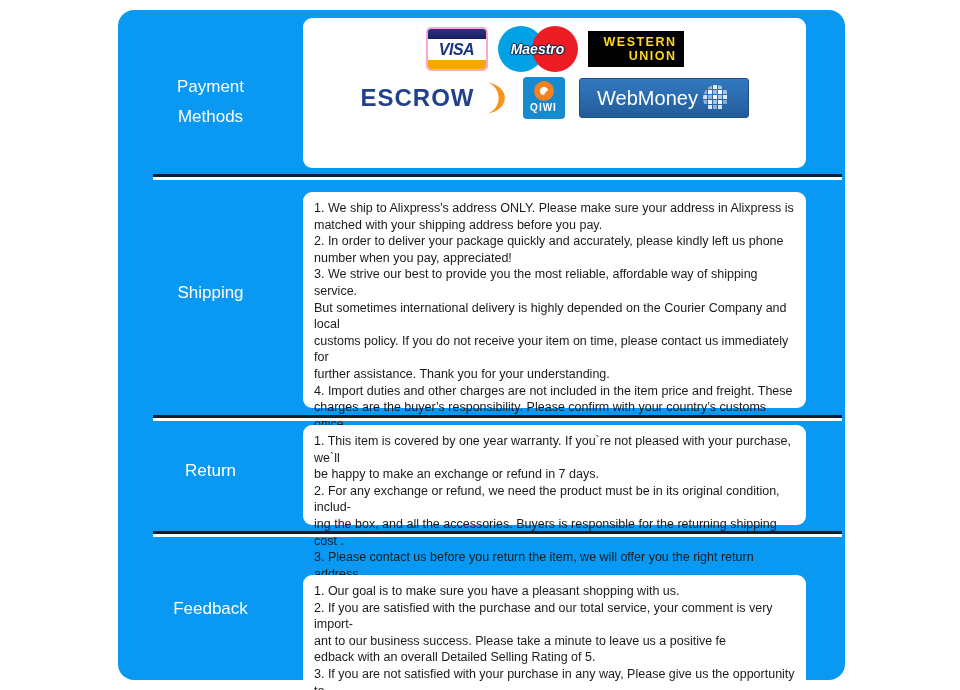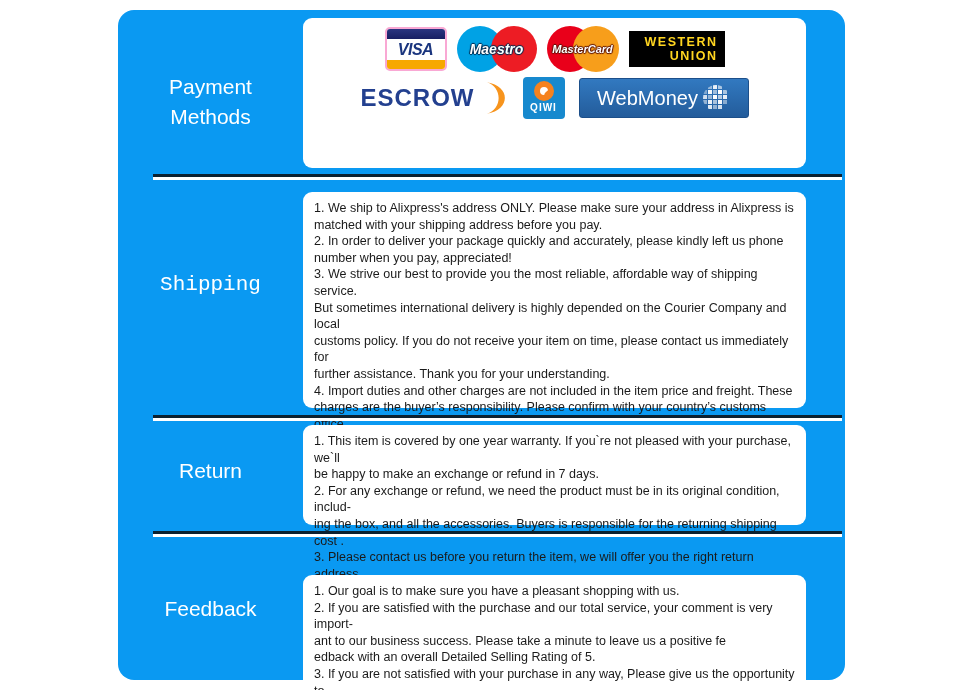"MasterCard" div.mastercard { html: <div> <span></span> <span></span> <span>MasterCard</span> </div> -> none }
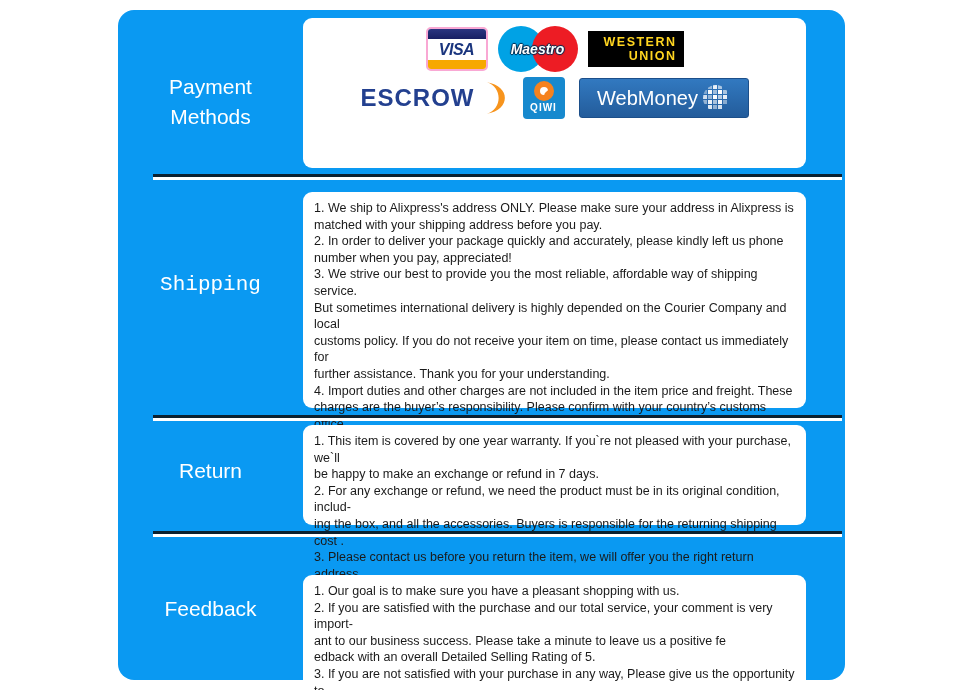"Payment" .side-label { font-size: 21px -> 17px }
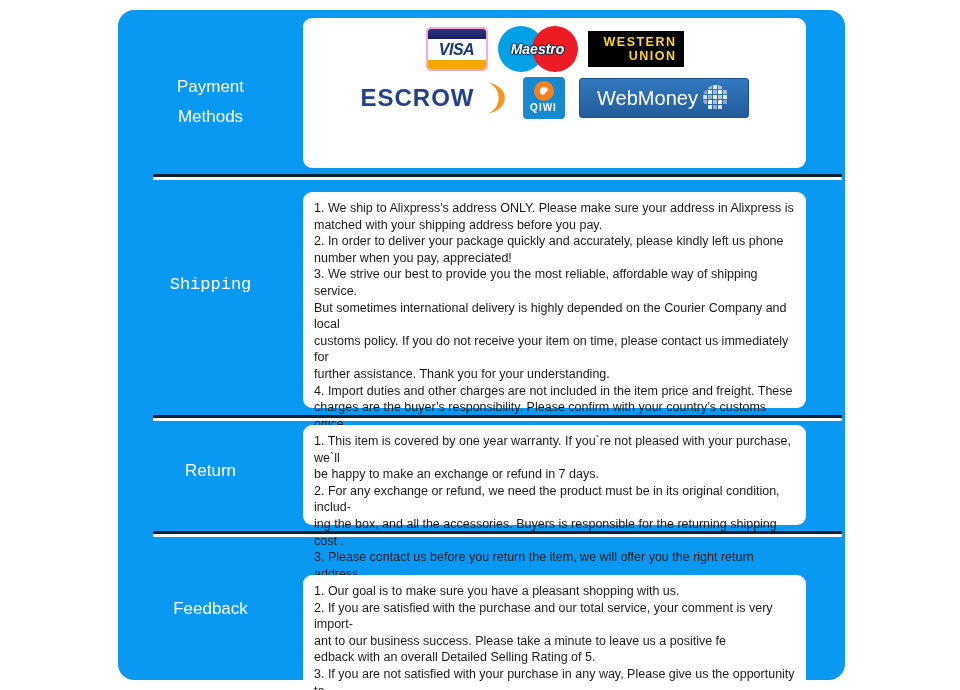"Shipping" #shipping-label { font-family: Liberation Mono, monospace -> none; top: 260px -> 268px }
